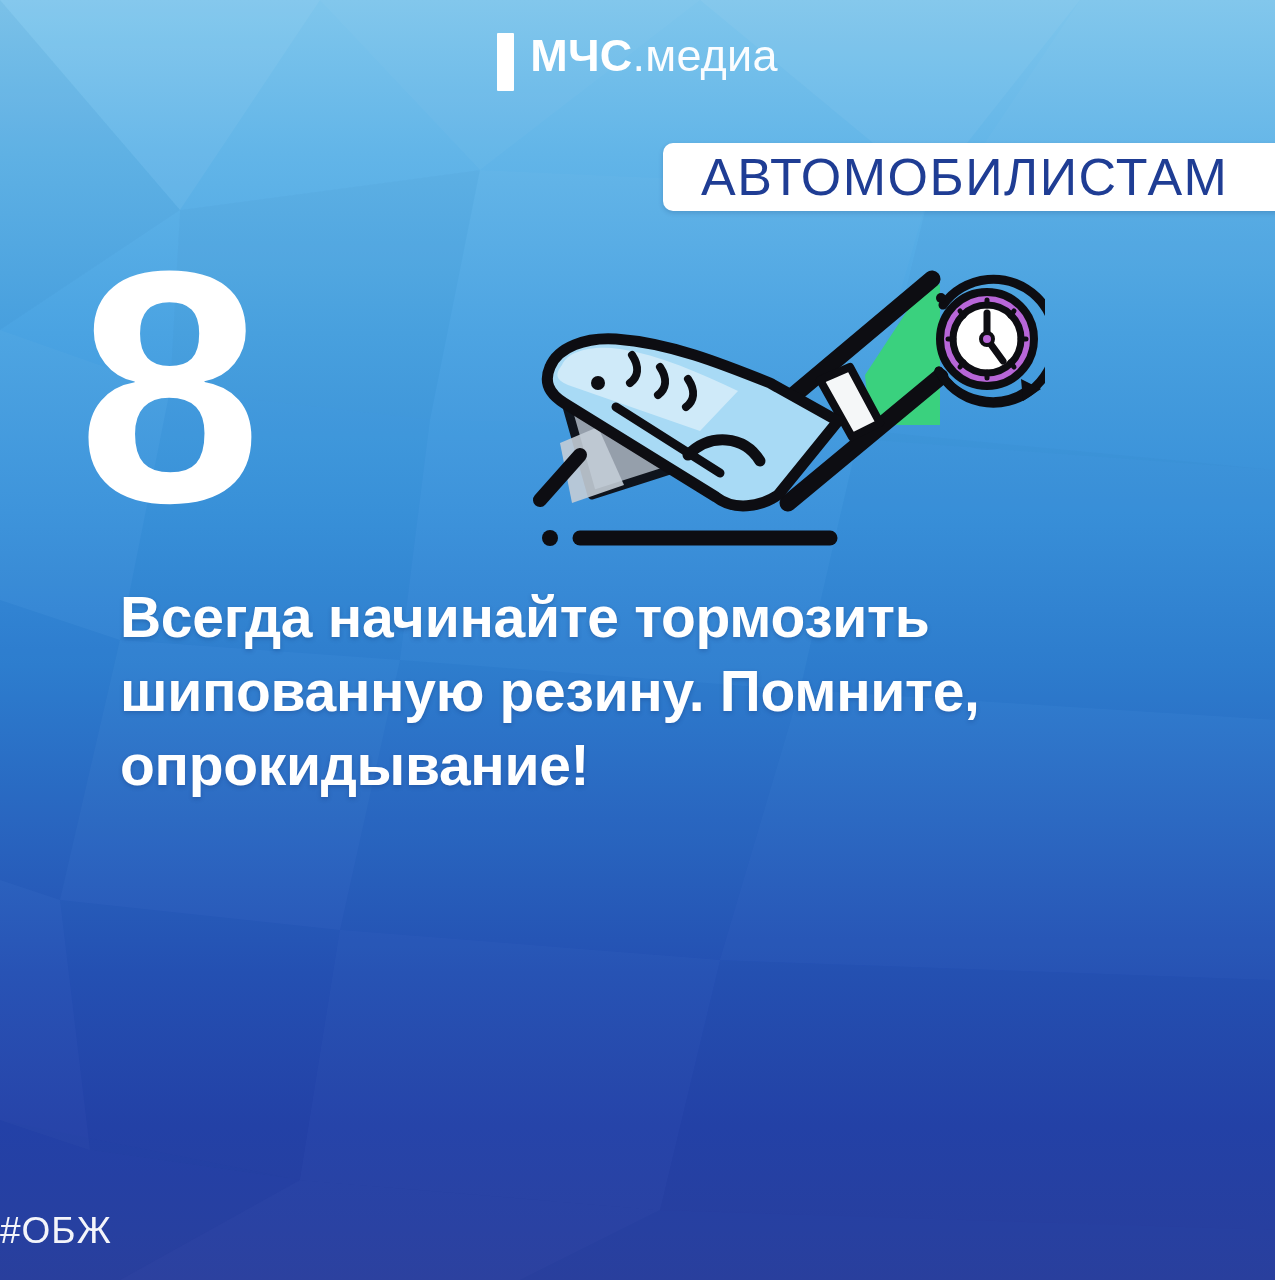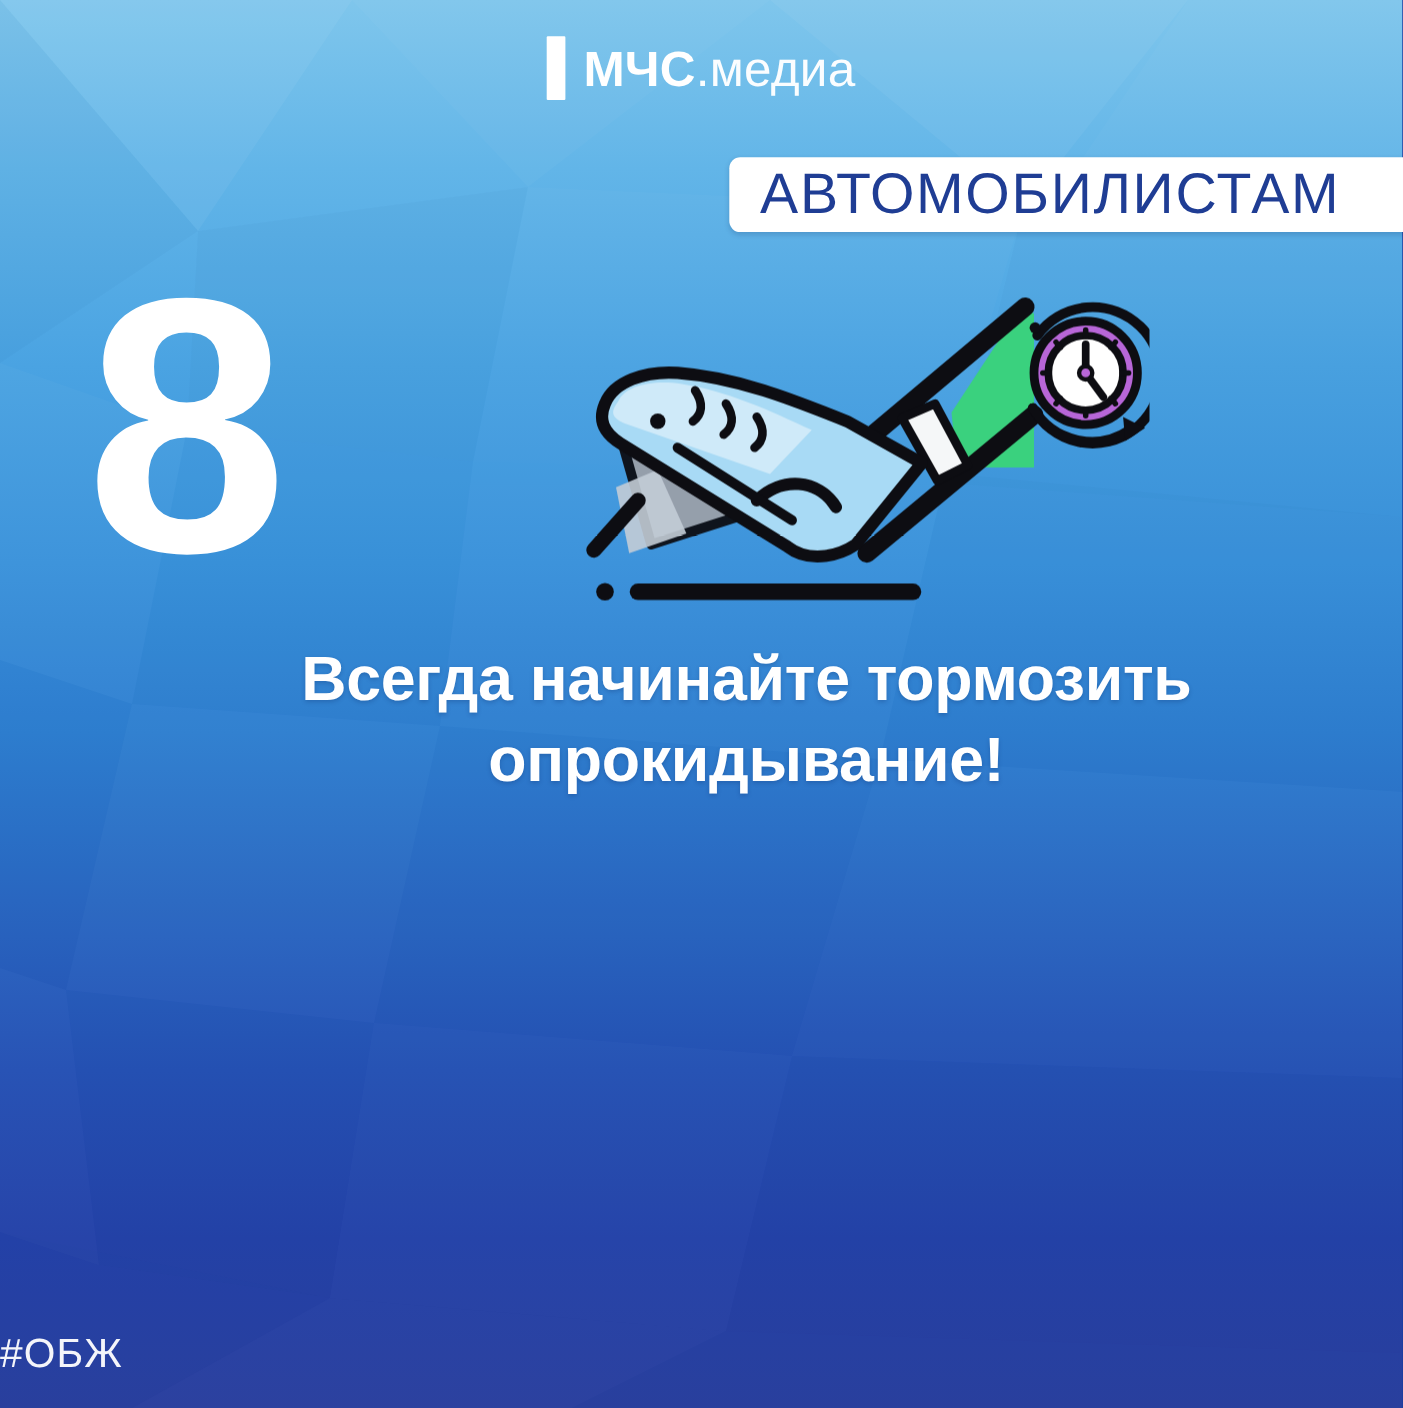"МЧС.медиа" .logo { align-items: center -> none }
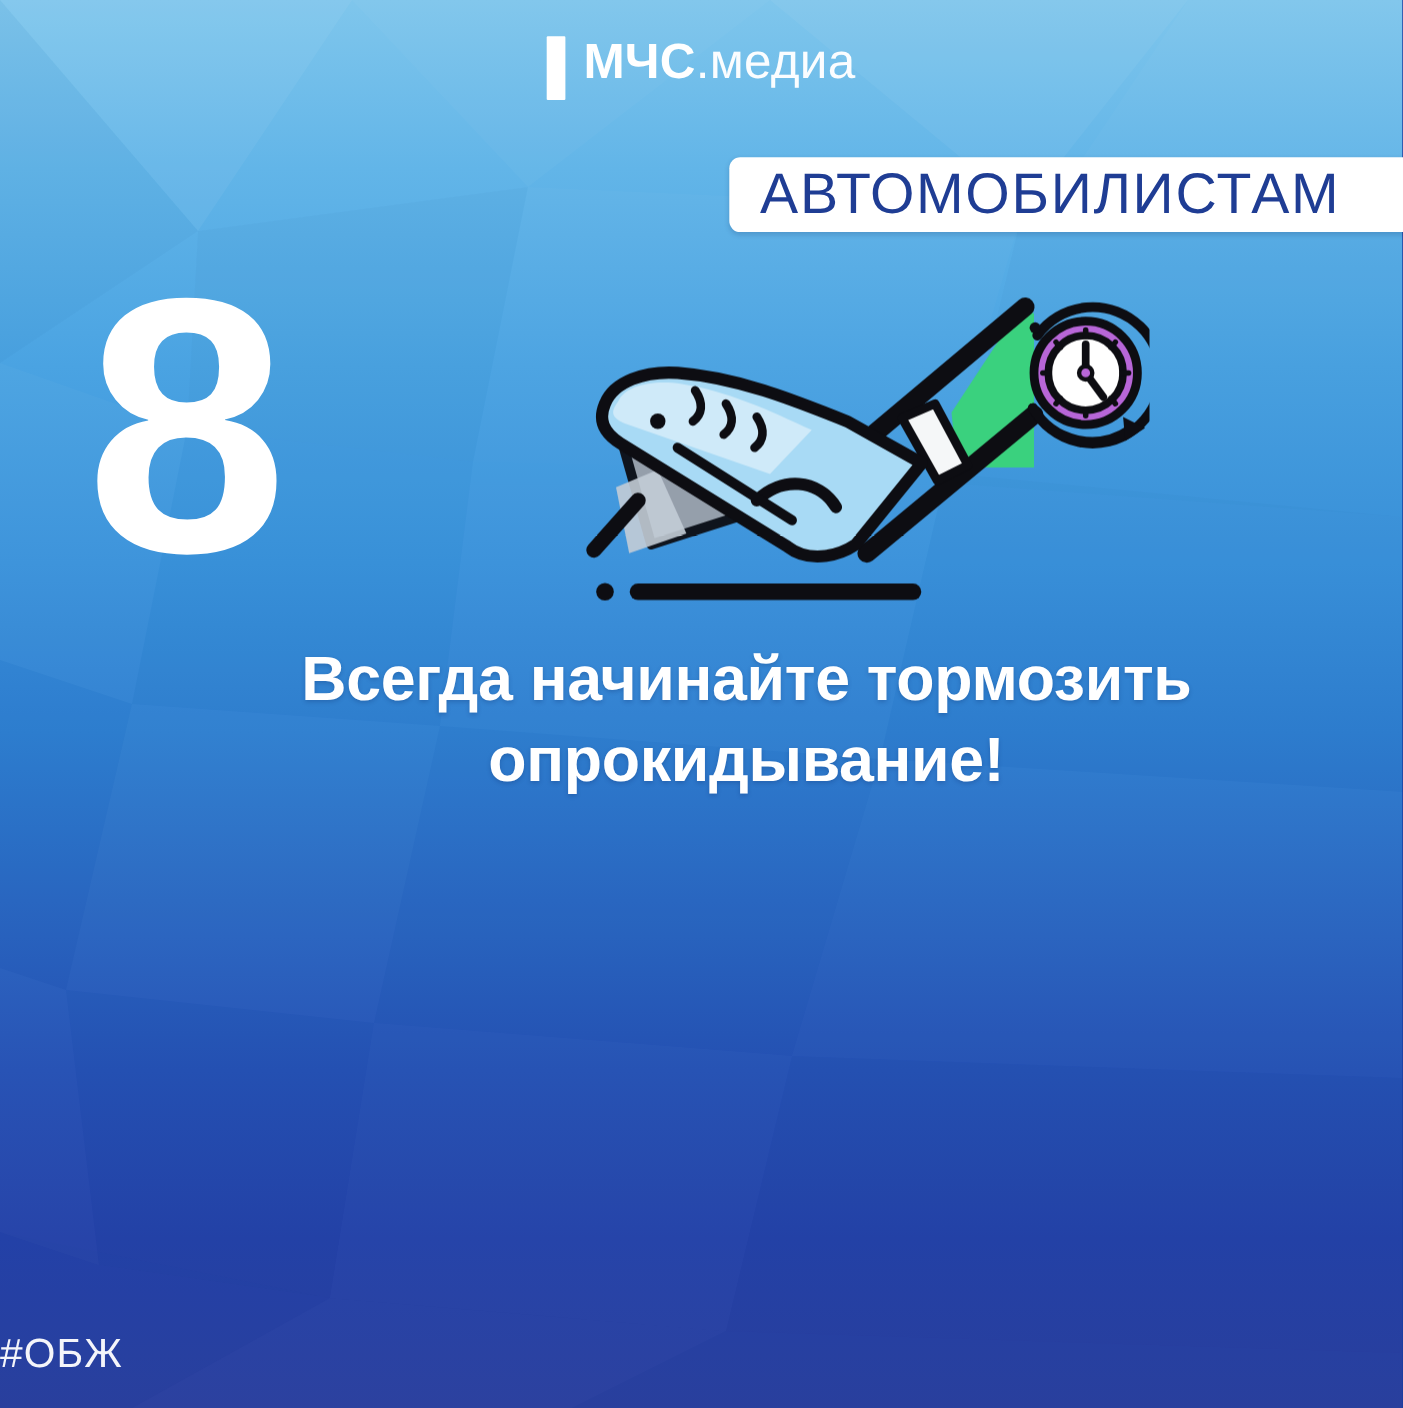"АВТОМОБИЛИСТАМ" .banner-text { padding-left: 28px -> 38px }
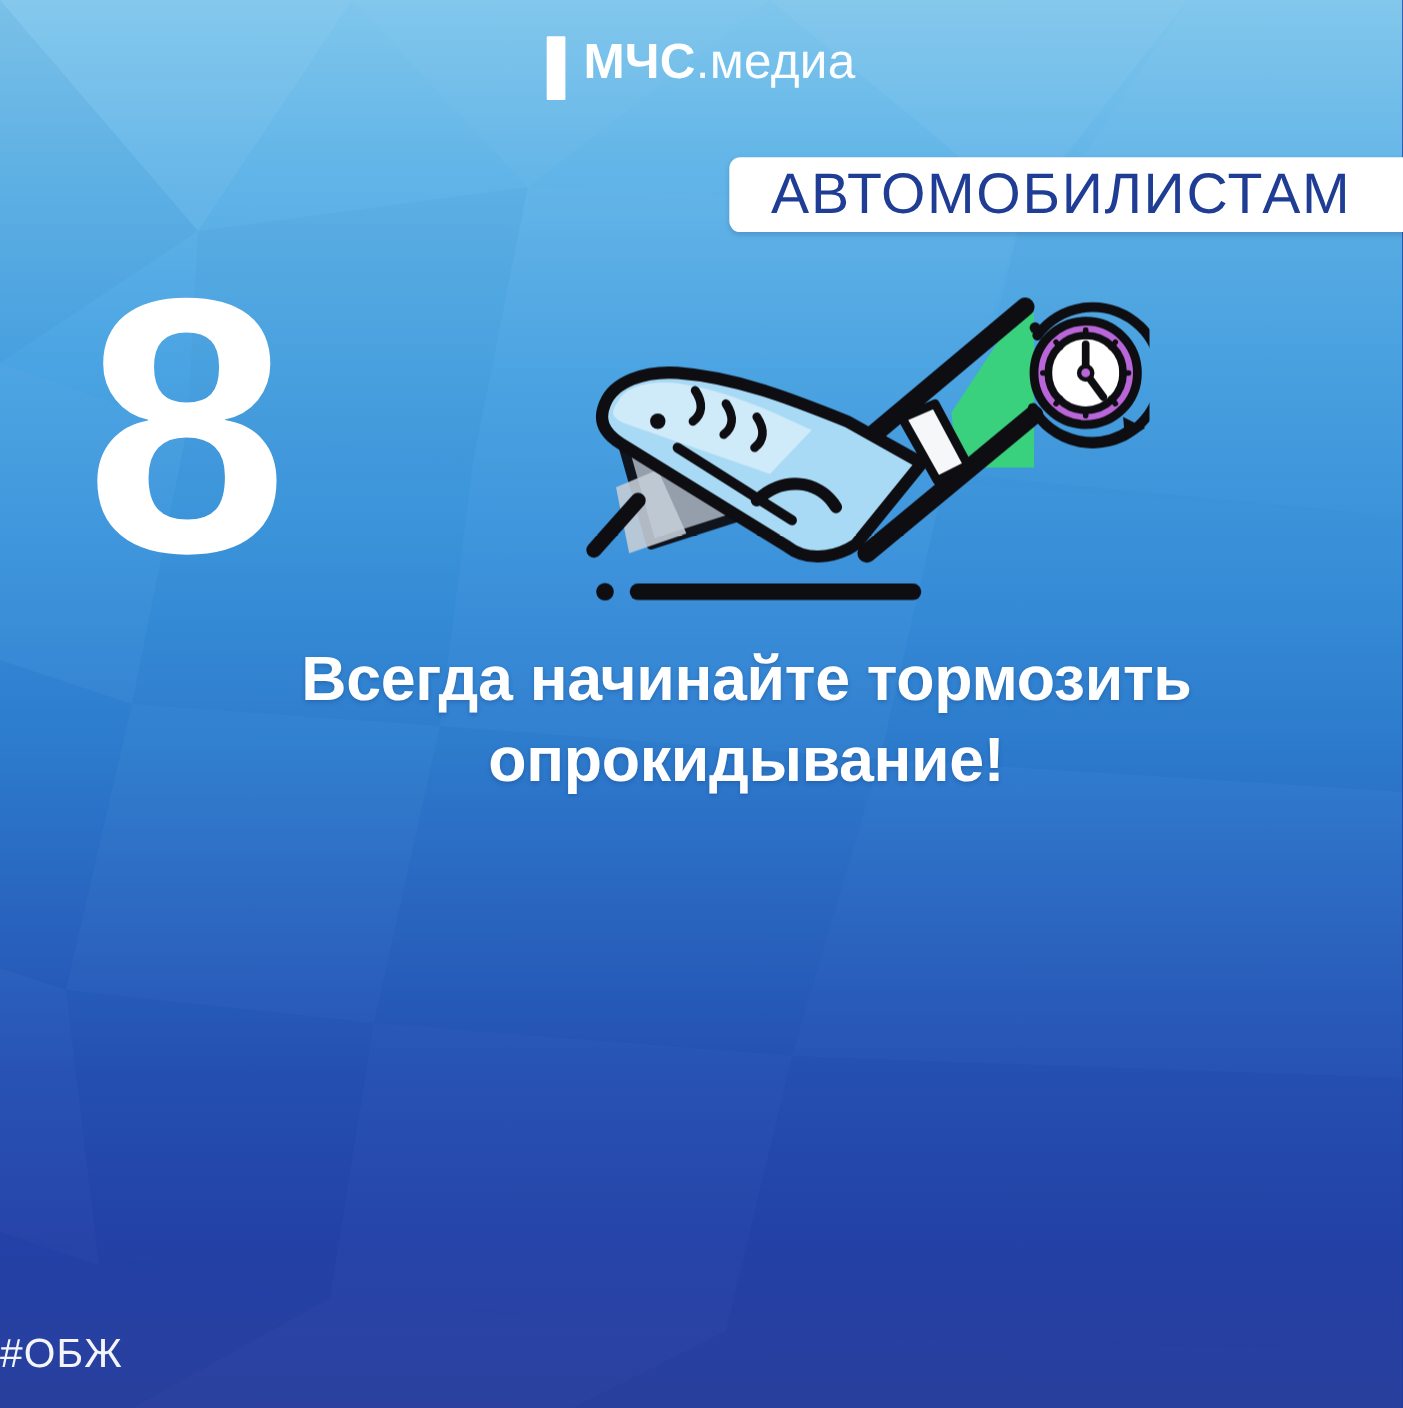"Всегда начинайте тормозить" .message { text-align: center -> left }
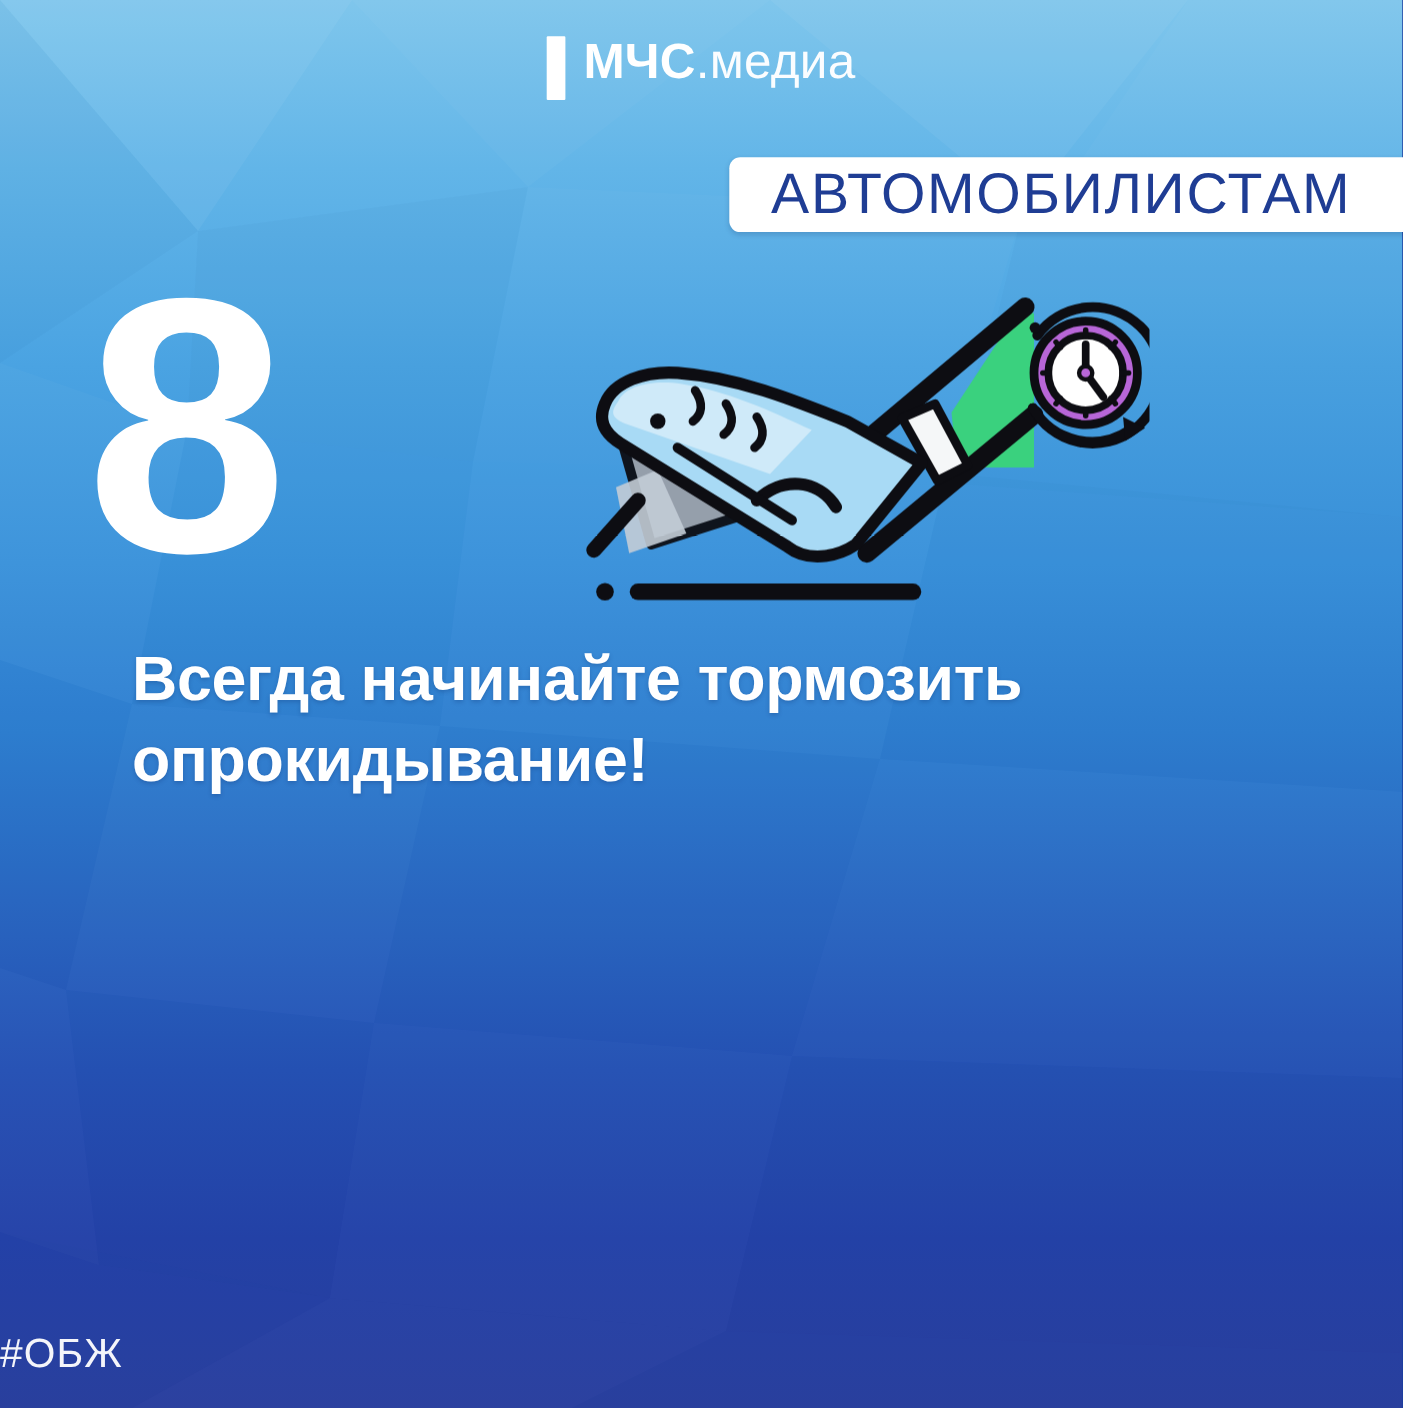"шипованную резину. Помните," div { html: none -> <div>шипованную резину. Помните,</div> }
